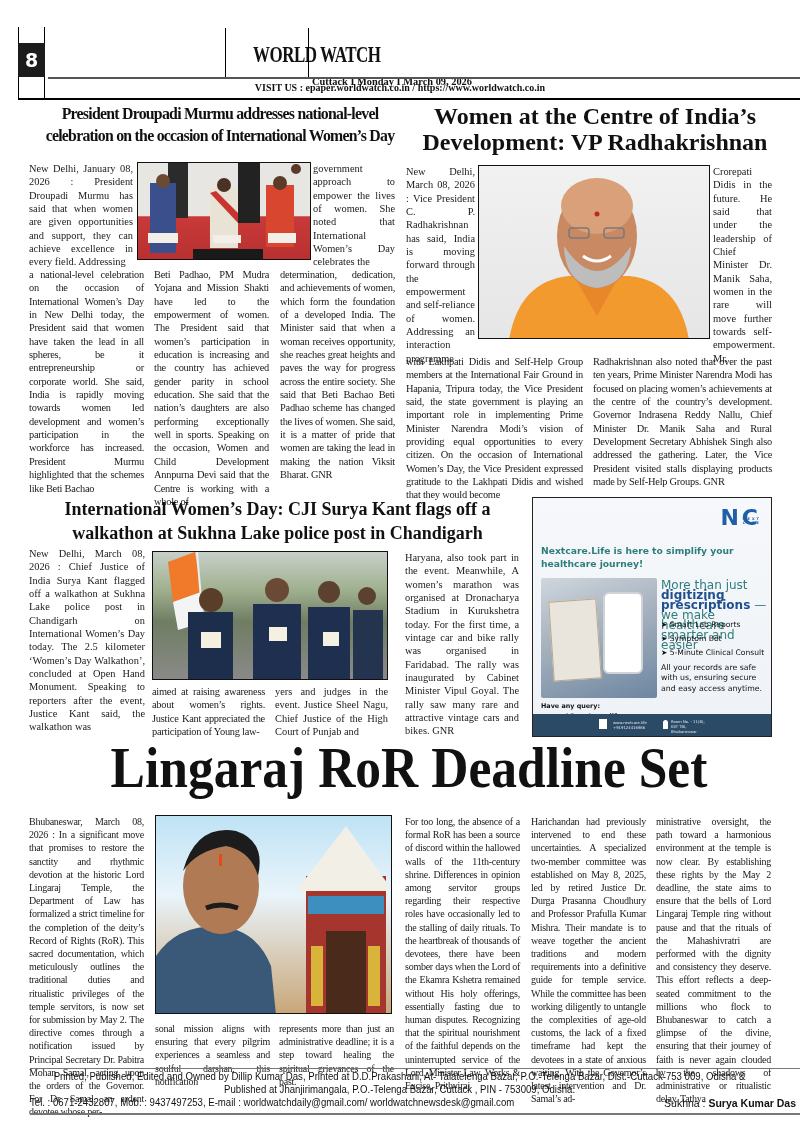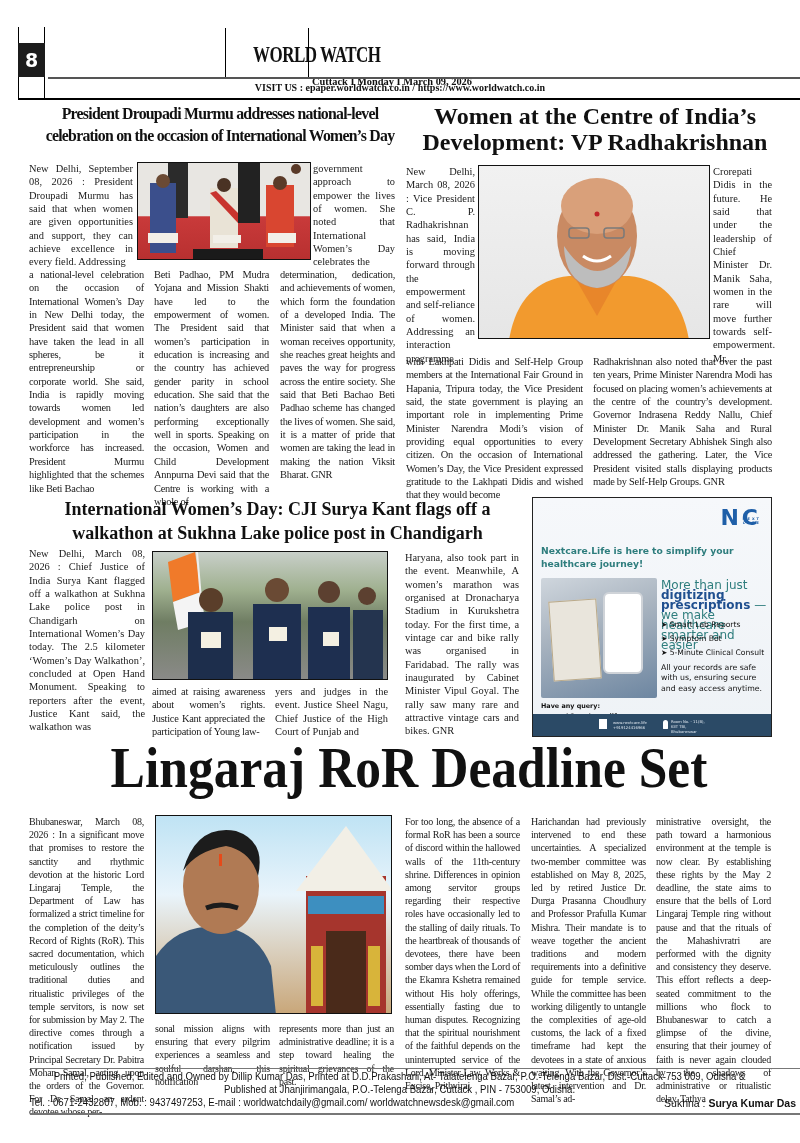"New Delhi, September 08, 2026" div.abs { text: September -> January }
